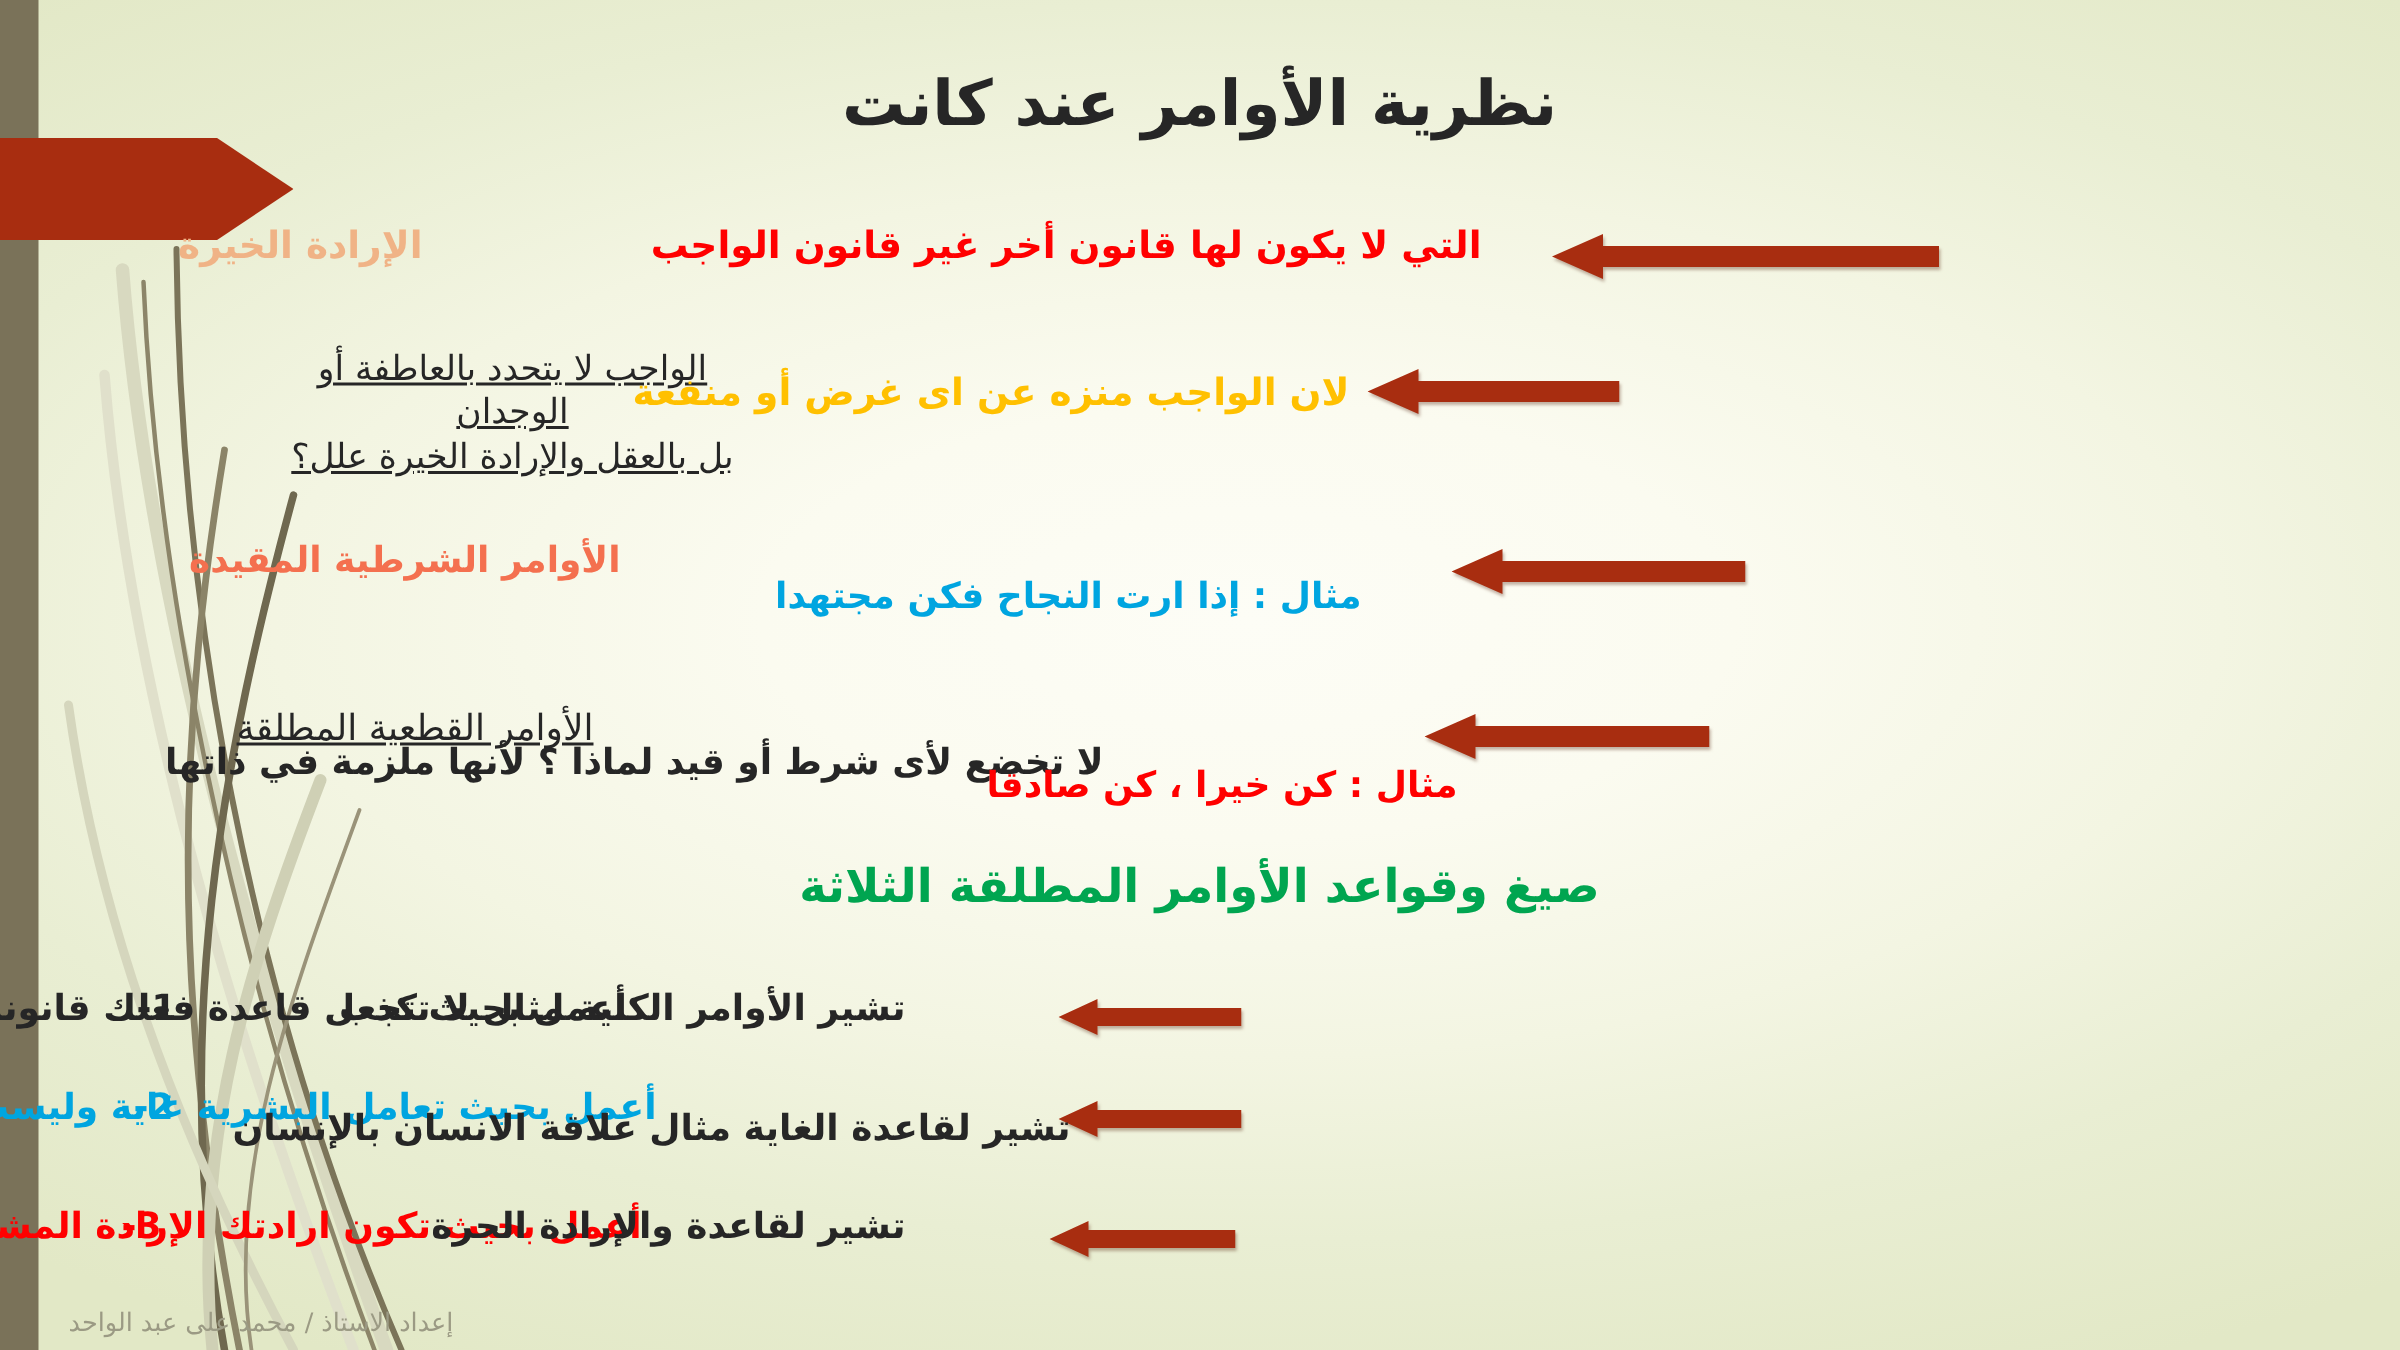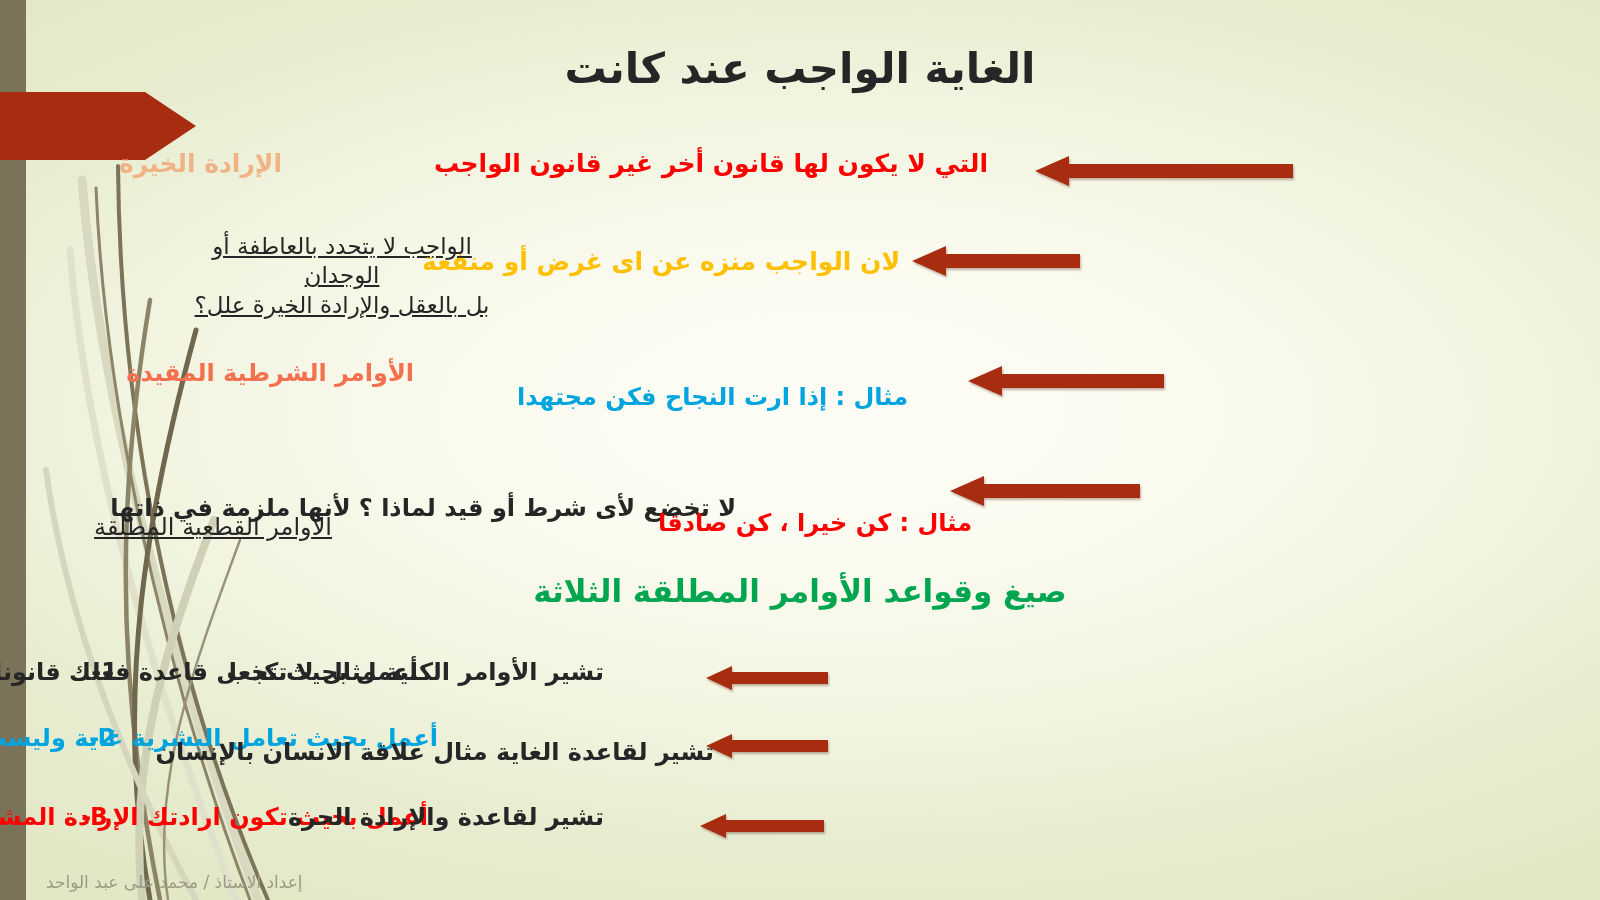"الغاية الواجب عند كانت" div.title { text: الغاية الواجب -> نظرية الأوامر }
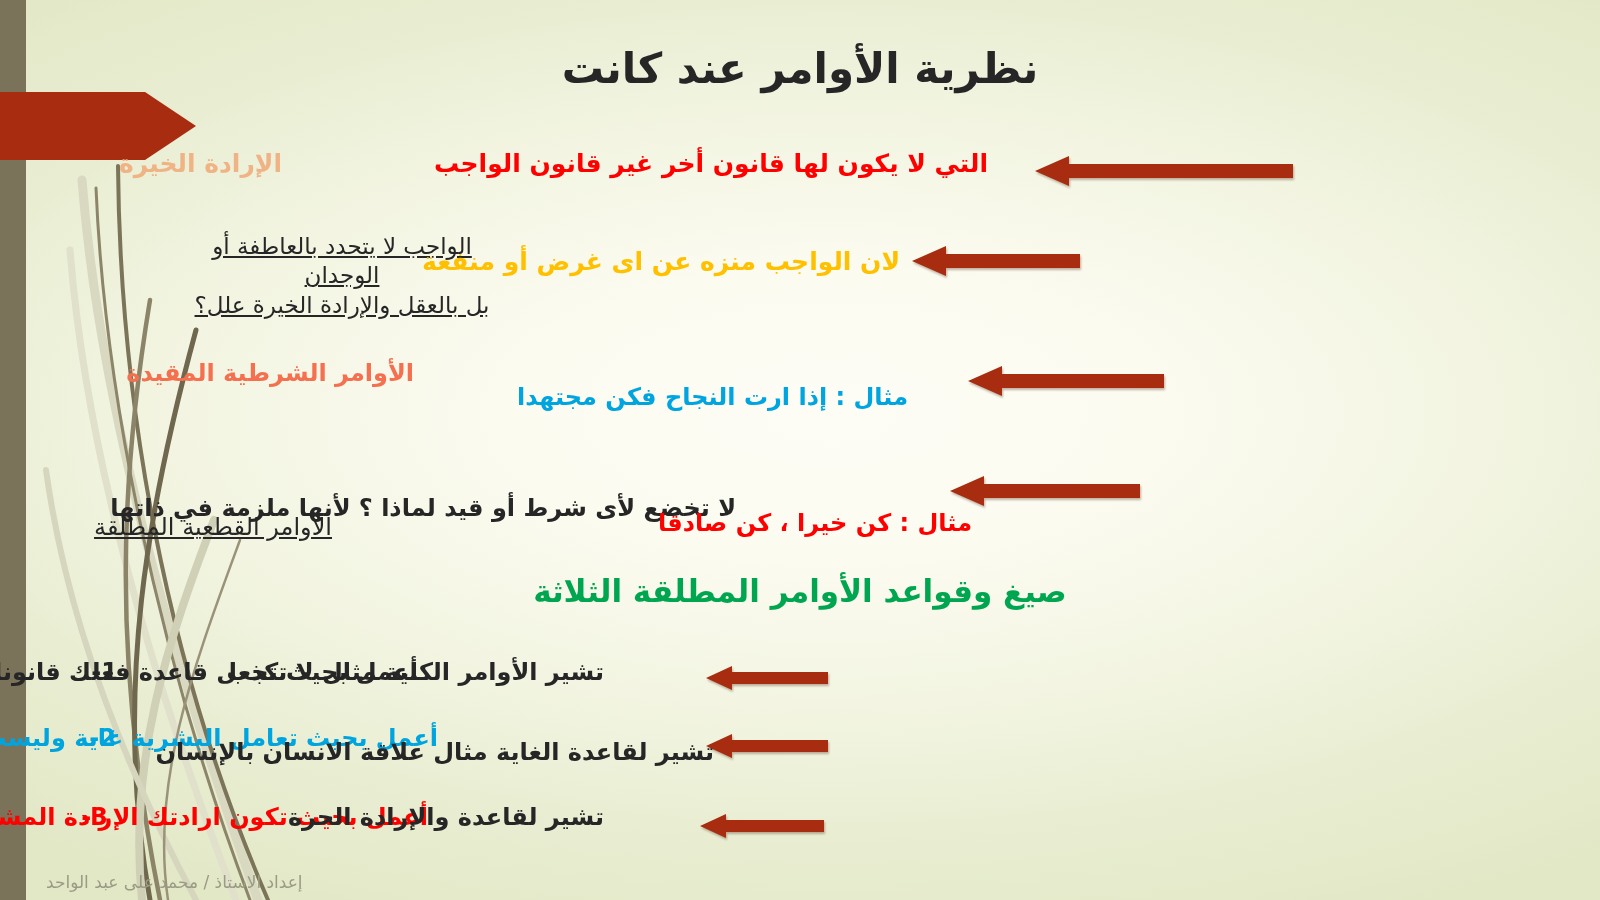"الأوامر القطعية المطلقة" div.txt { margin-top: 42px -> none; right: 1268px -> 1204px }
